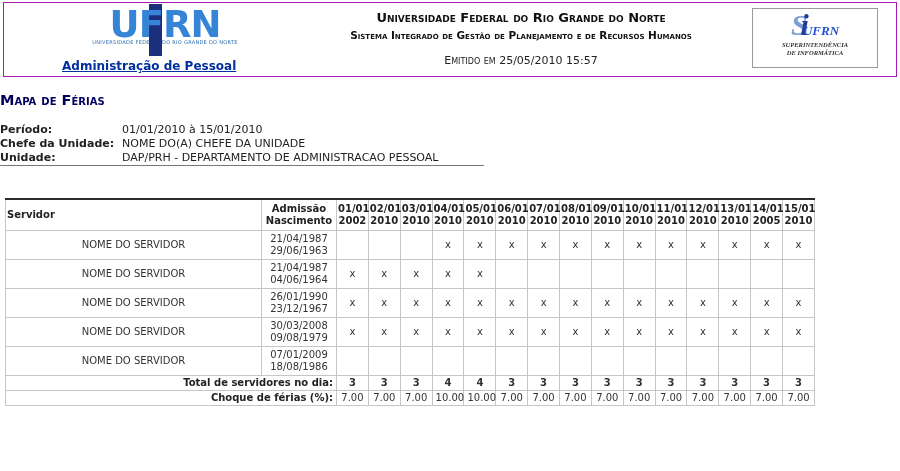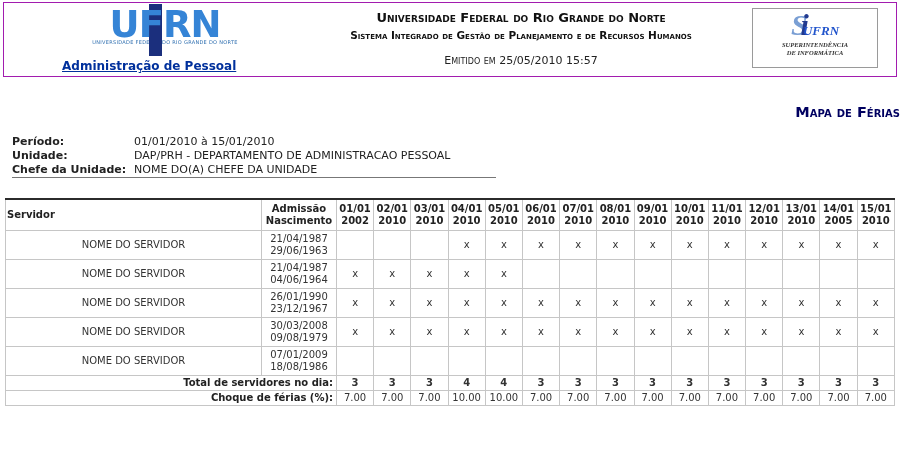"Mapa de Férias" .report-title { margin-top: 27px -> 15px; text-align: right -> left }
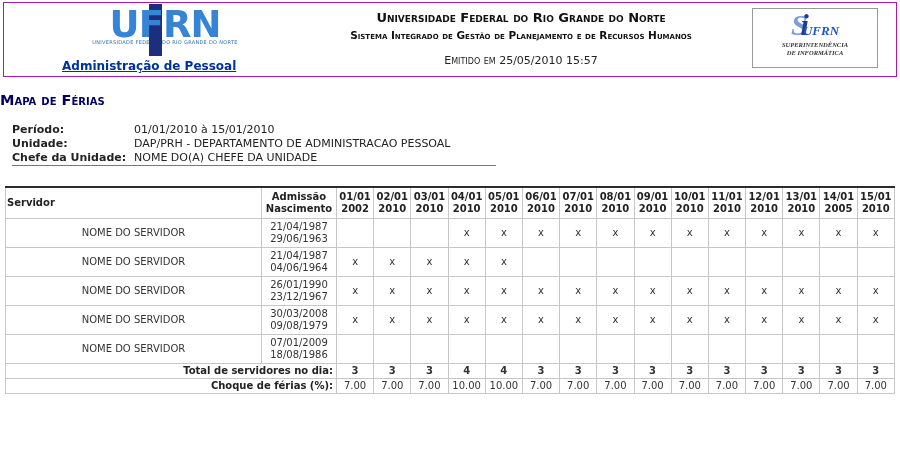"Período:" .info-table { margin: 15px 0 0 12px -> 15px 0 0 0 }
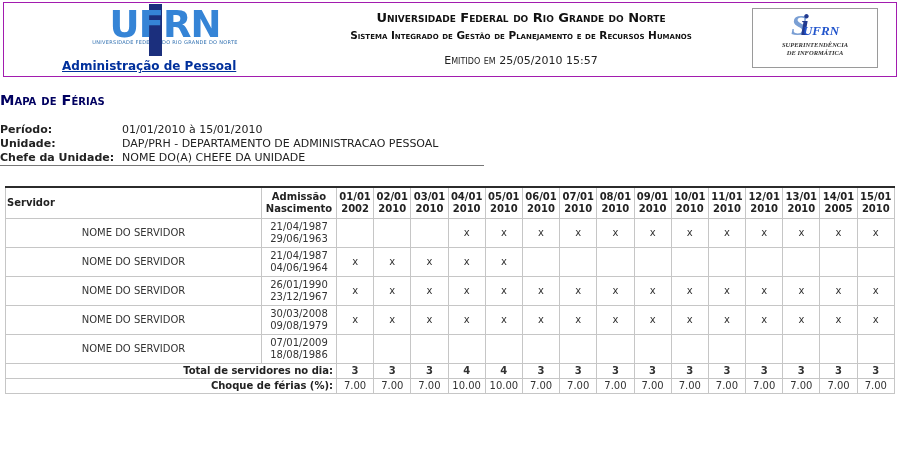"Unidade:" tr { order: before "Chefe da Unidade:" -> after "Chefe da Unidade:" }
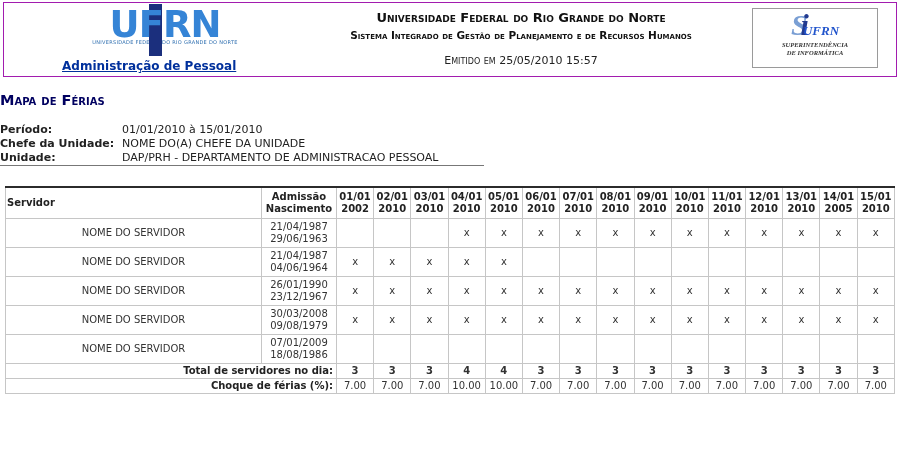"Servidor" .ferias-table { margin: 20px 5px 0 5px -> 32px 5px 0 5px; width: 890px -> 810px }
